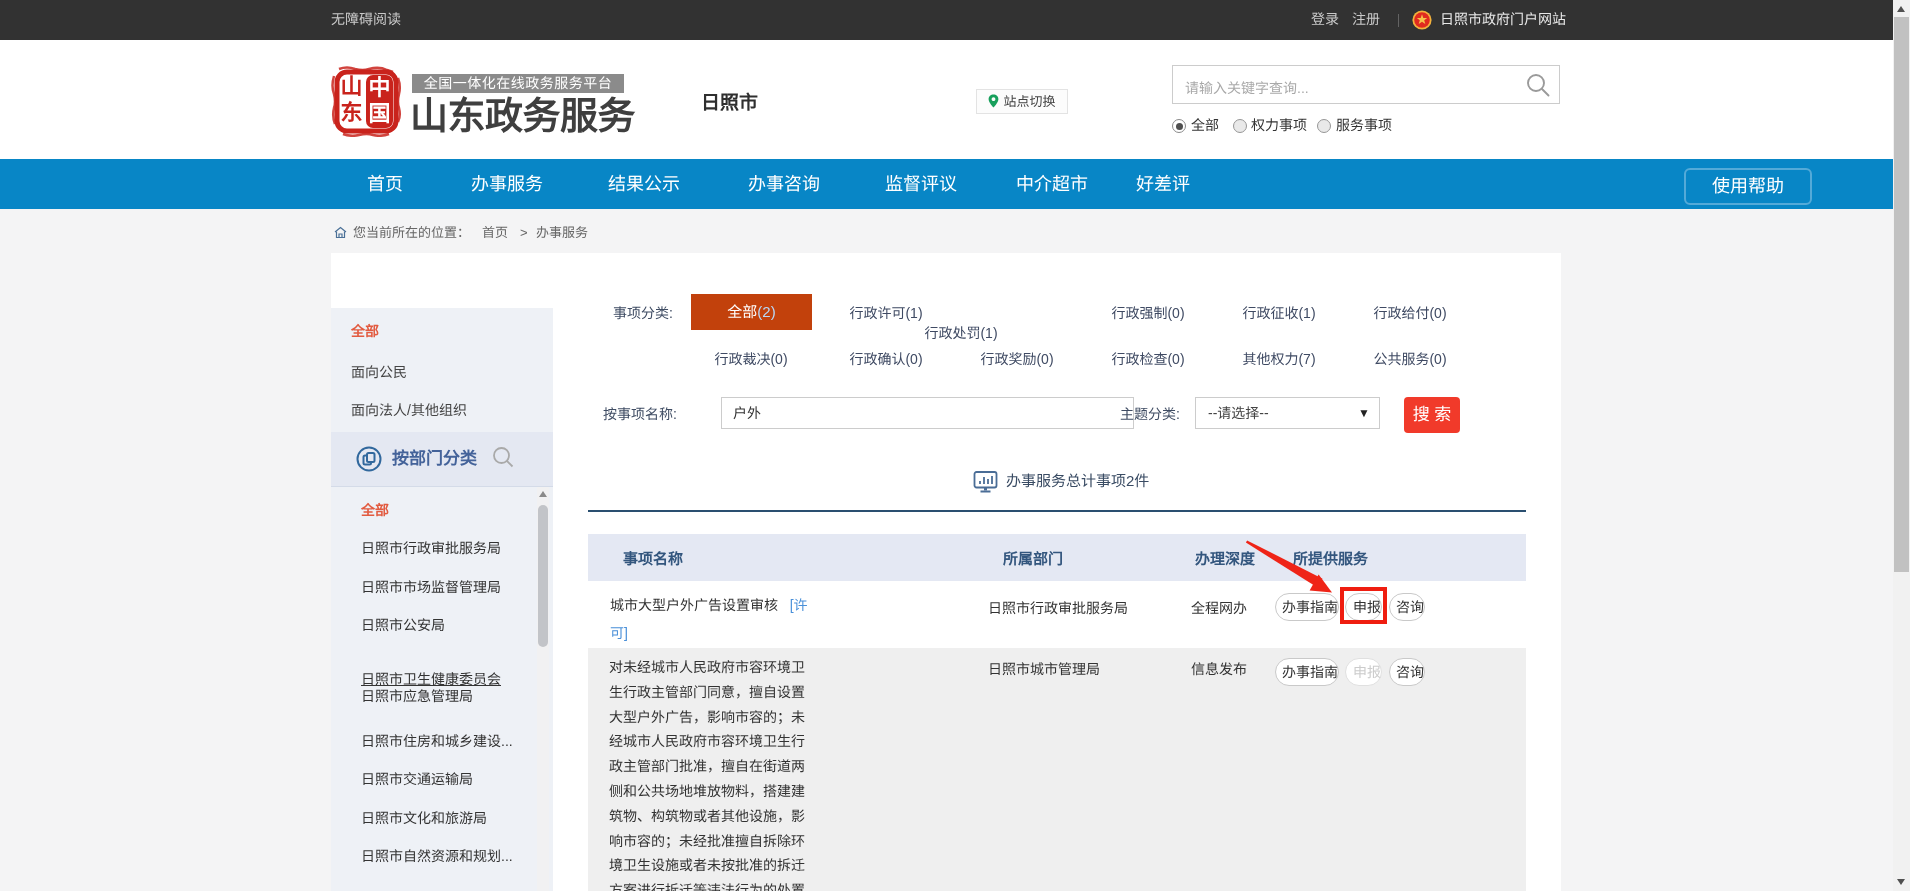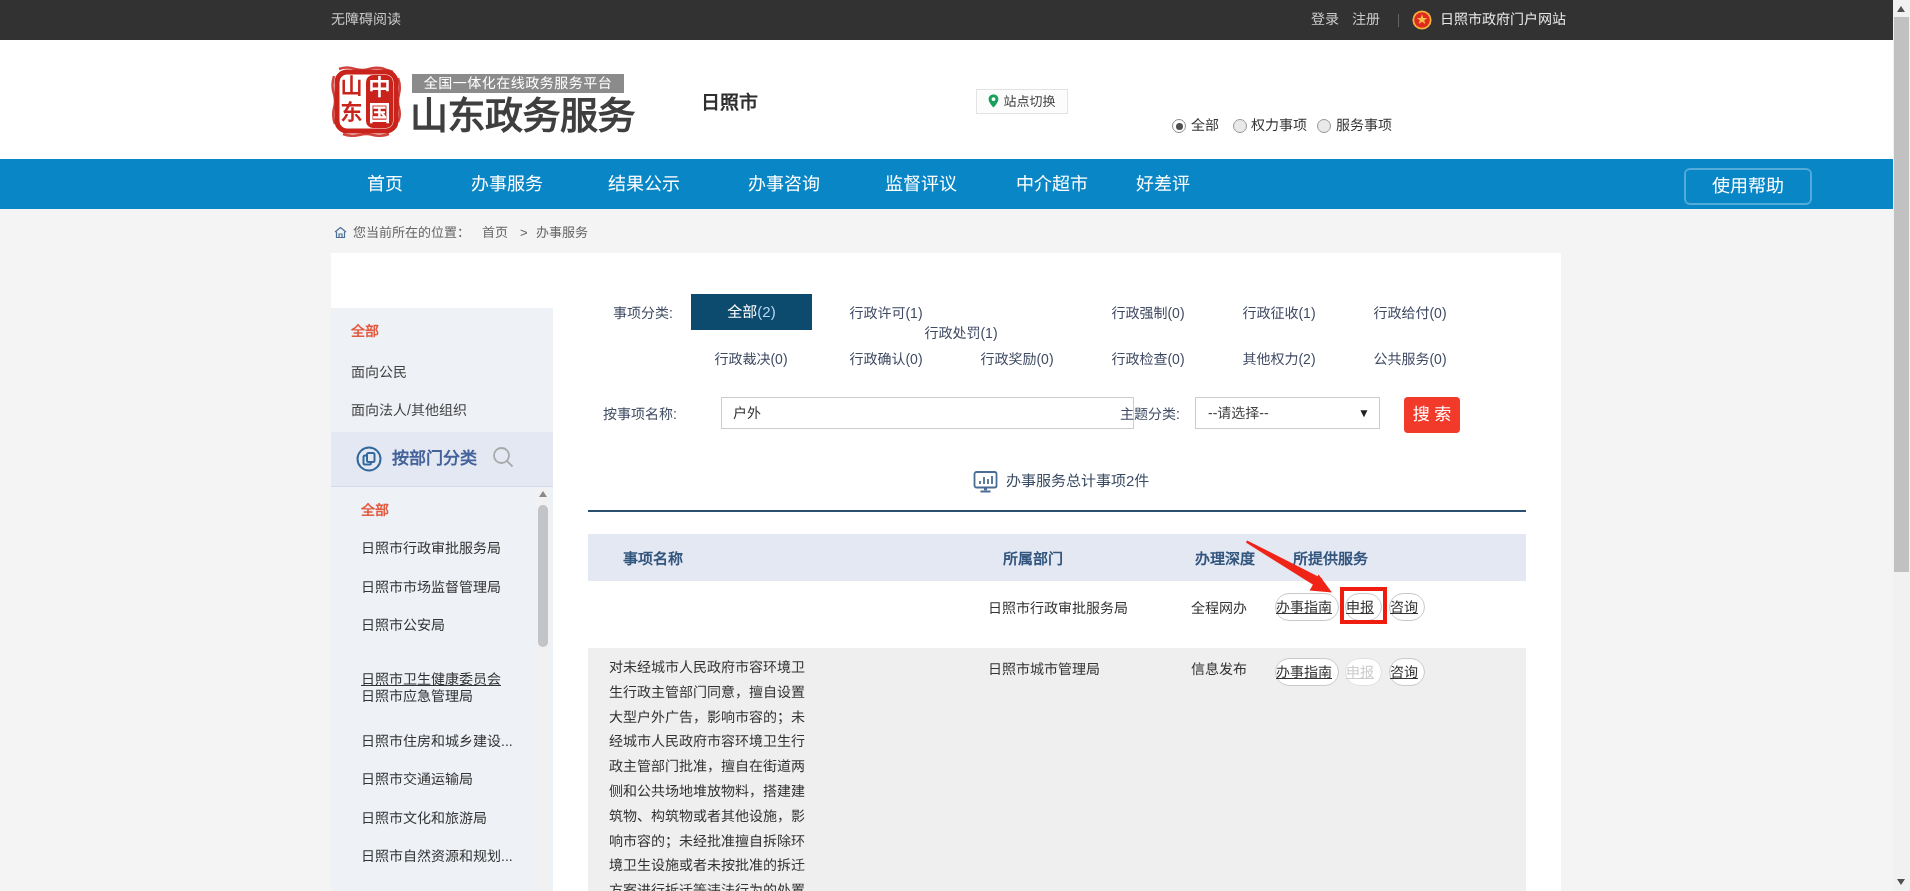"请输入关键字查询..." div.search { html: none -> <div> <span>请输入关键字查询...</span> <svg> <circle></circle> <line></line> </svg> </div> }
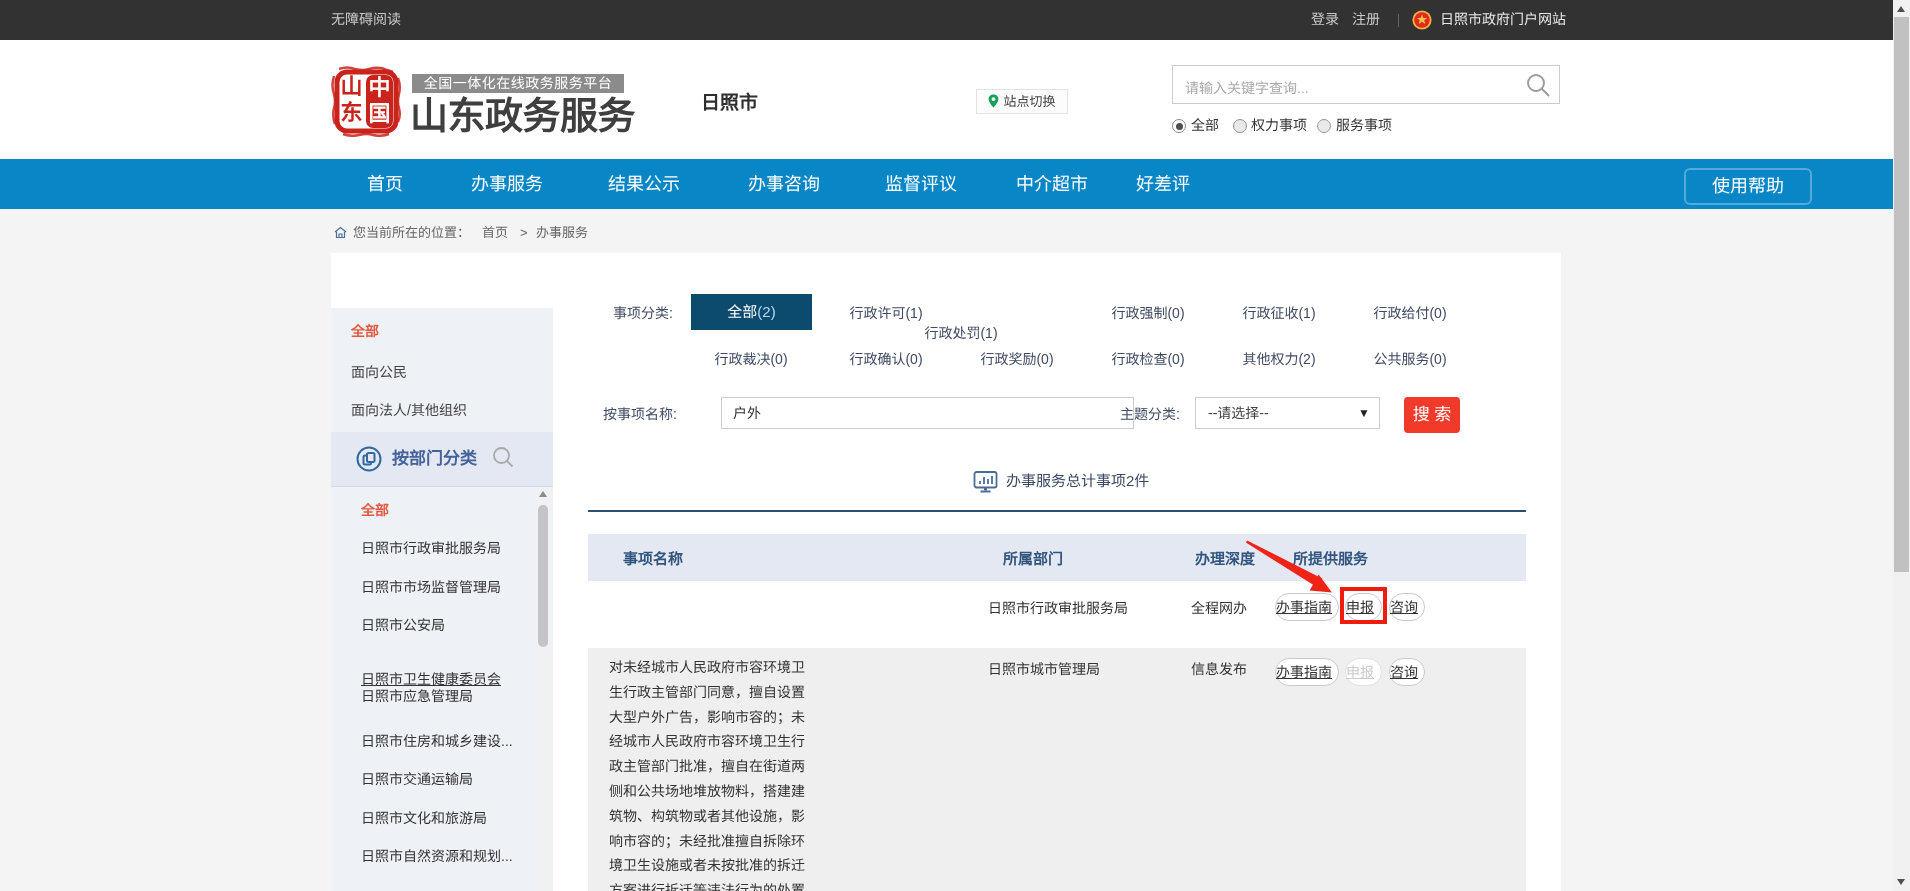"全部(2)" .bluetab { background: #0c4a6e -> #c2410c }
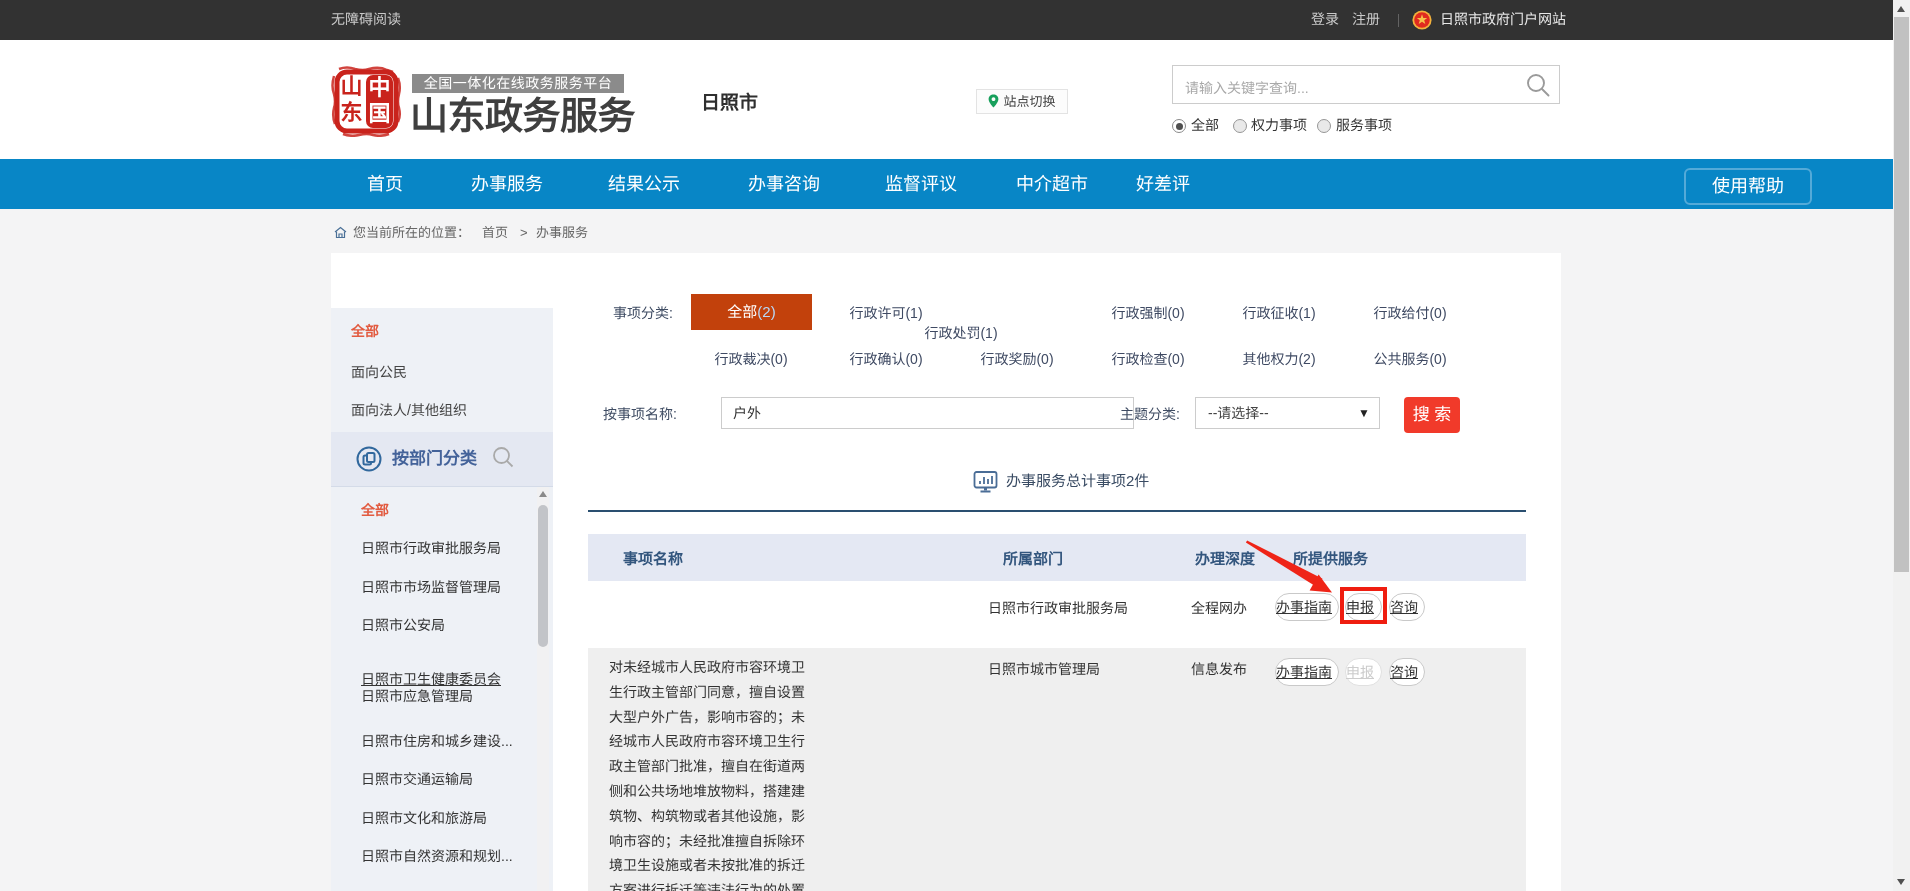"其他权力(2)" div.cat { text: 2 -> 7 }
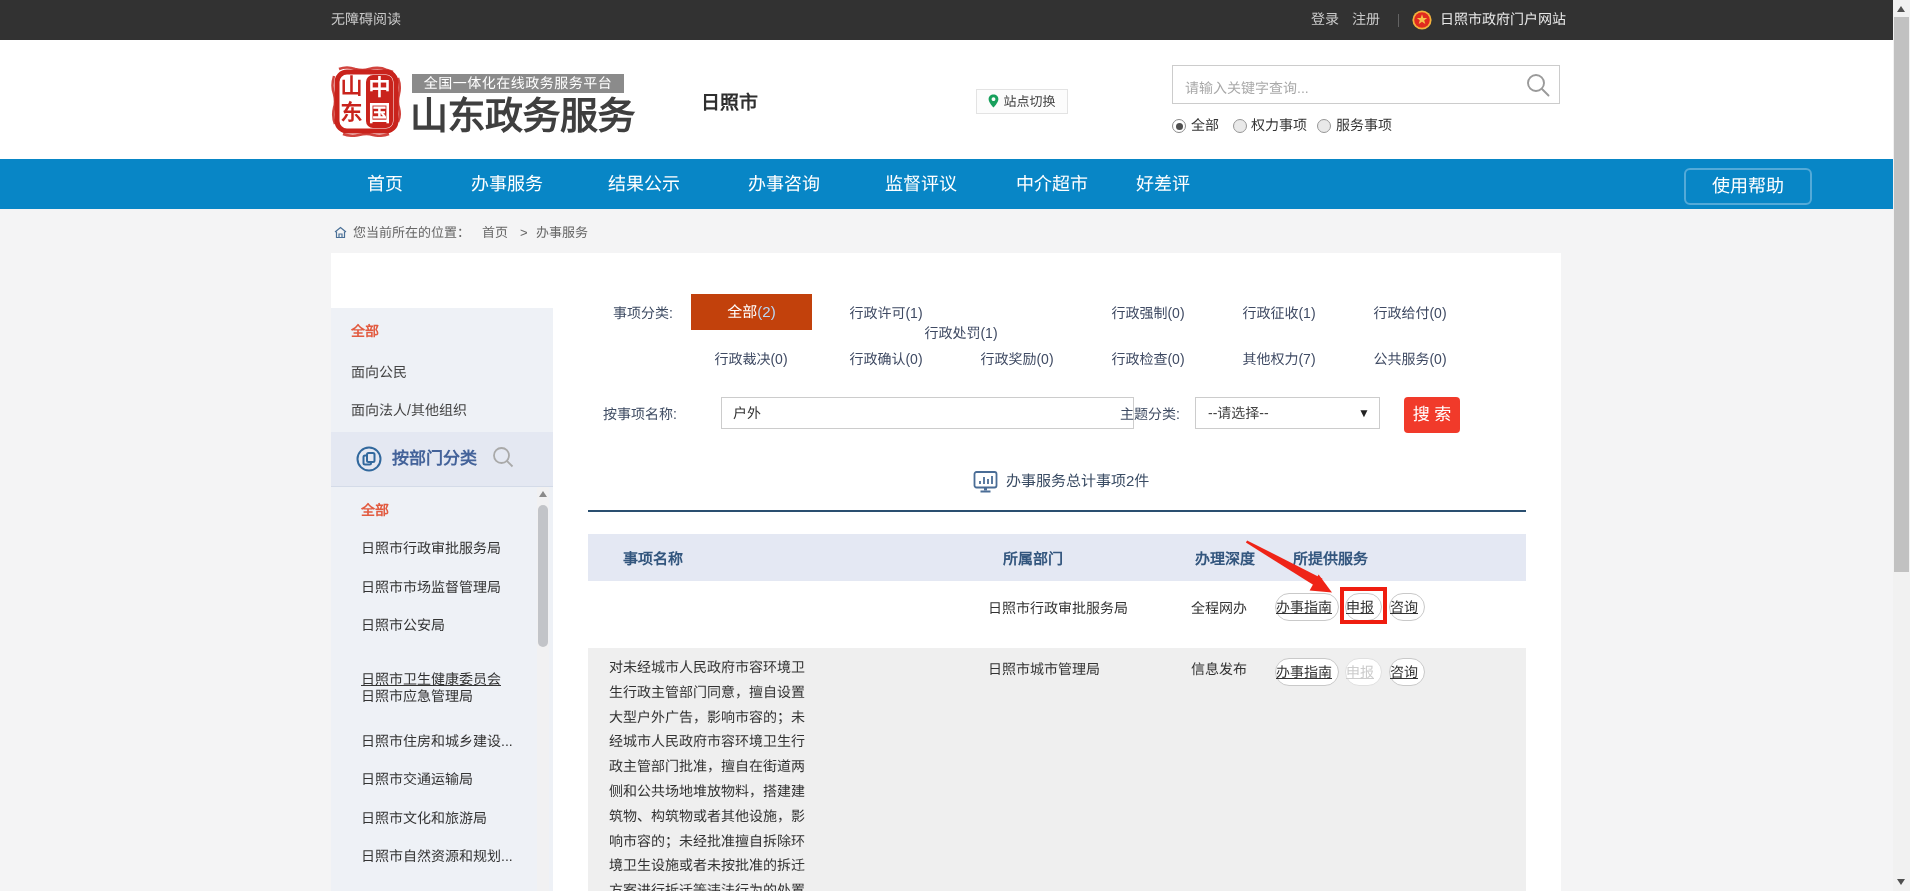"城市大型户外广告设置审核 [许可]" div.td { html: none -> <div>城市大型户外广告设置审核&nbsp;&nbsp;&nbsp;<span>[许可]</span></div> }
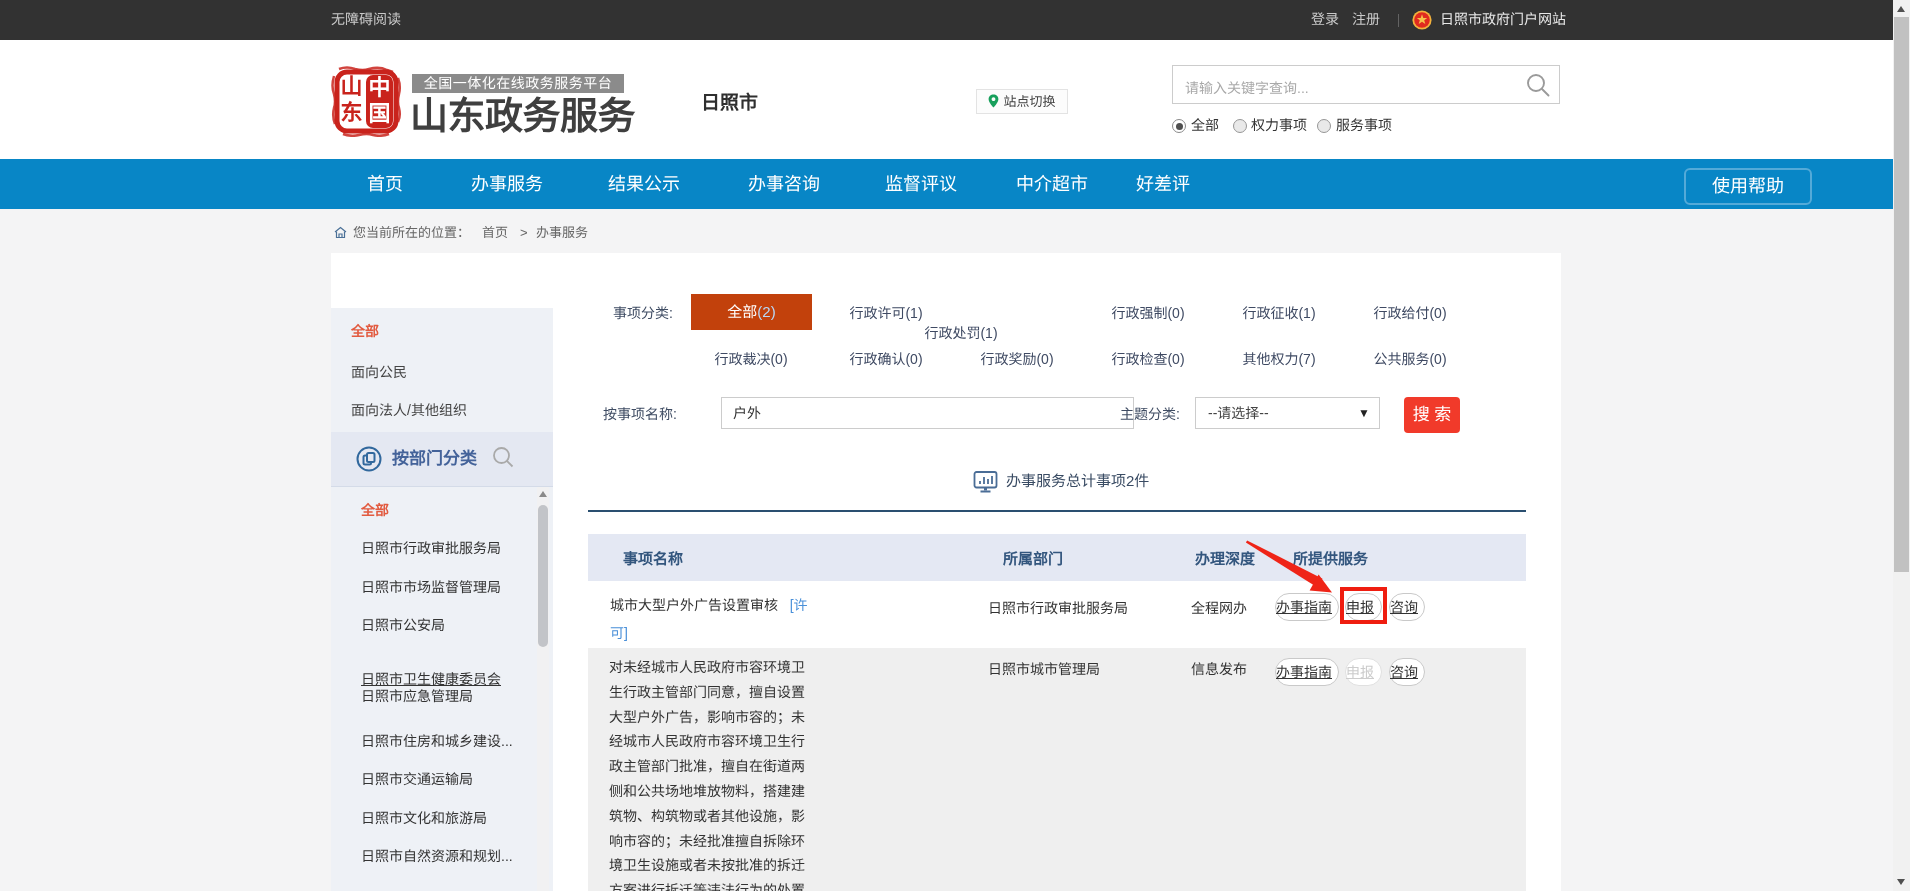"办事指南" .btn { text-align: left -> right; text-decoration: underline -> none }
